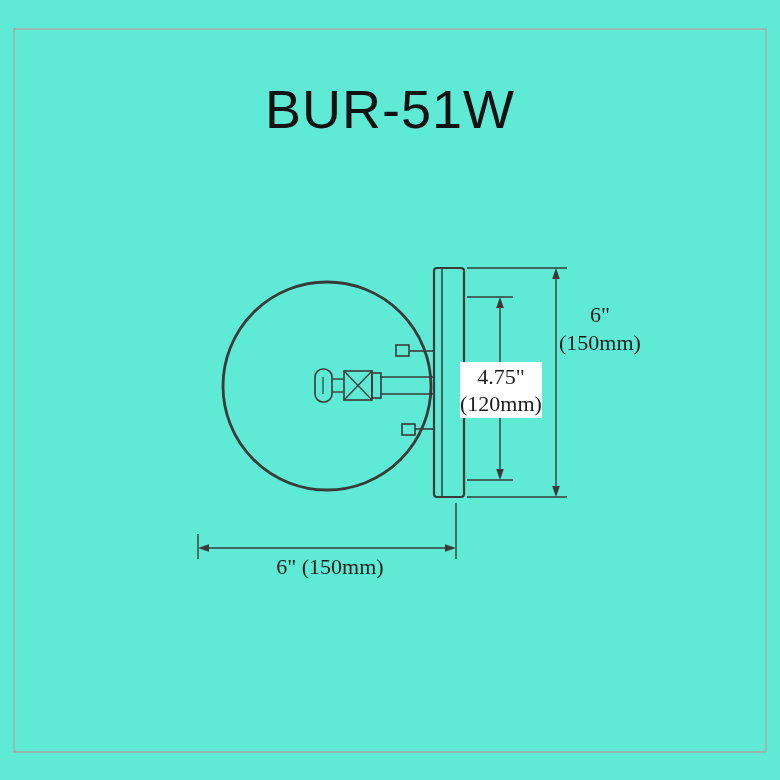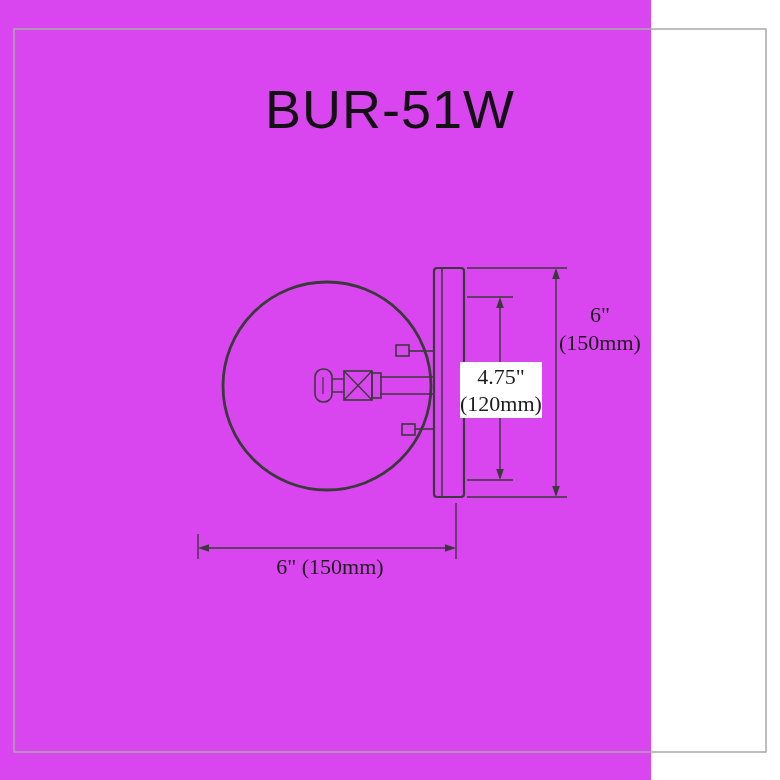"BUR-51W" .page { background: #d946ef -> #5eead4; width: 651px -> 780px }
